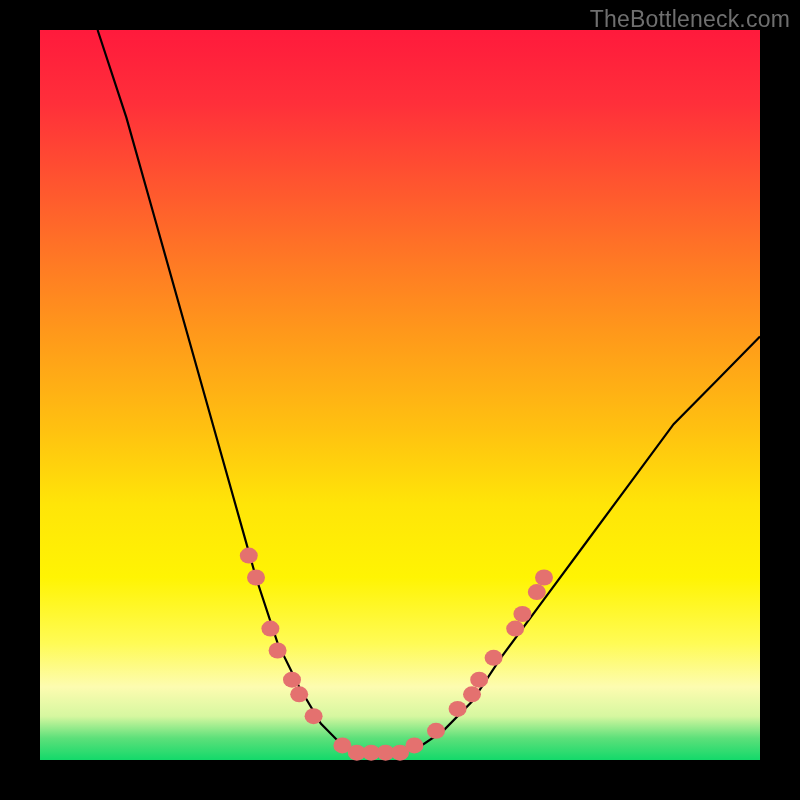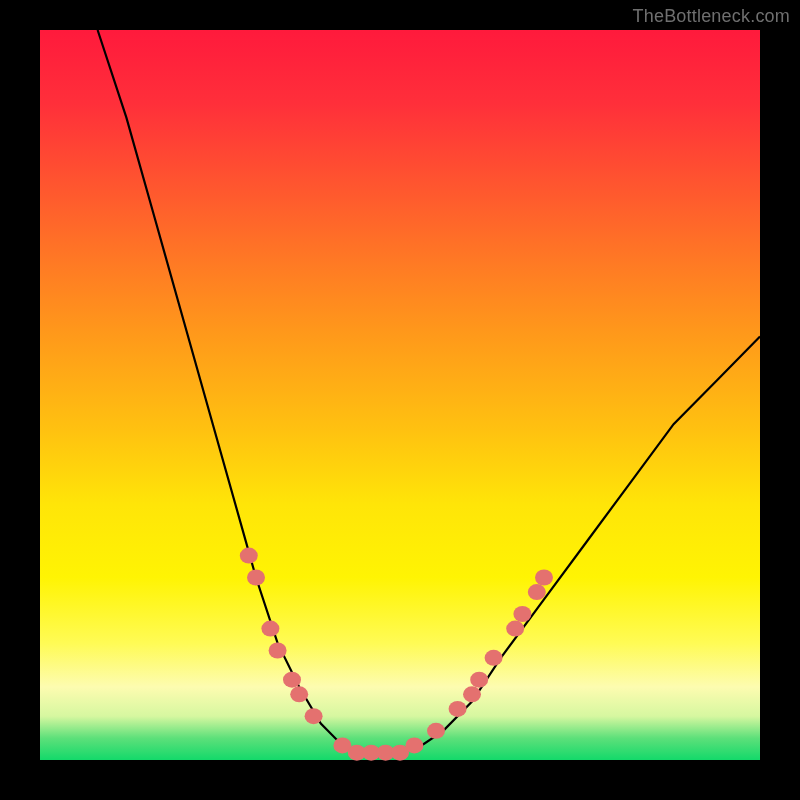"TheBottleneck.com" .watermark { font-size: 18px -> 23px }
